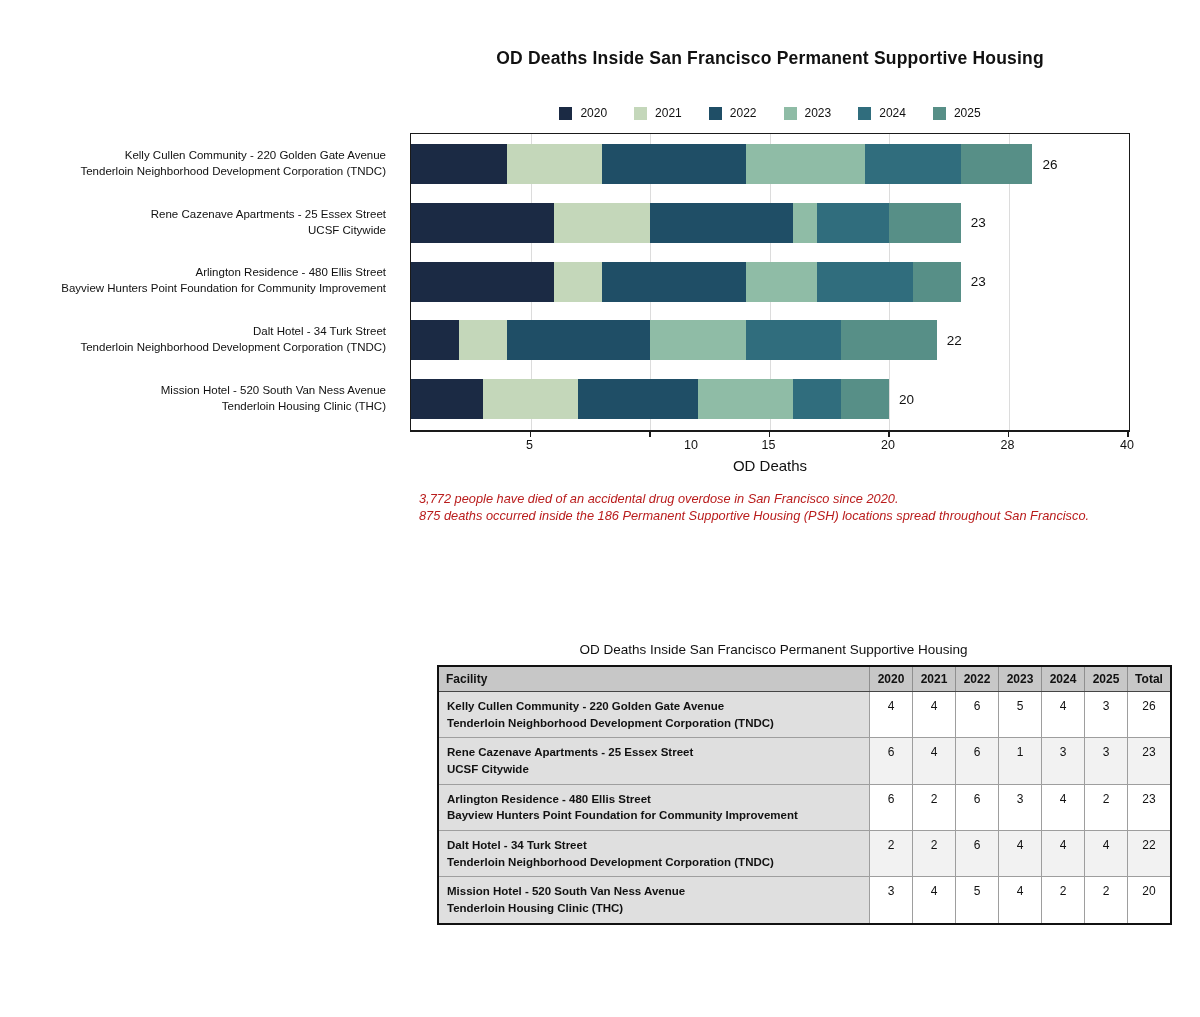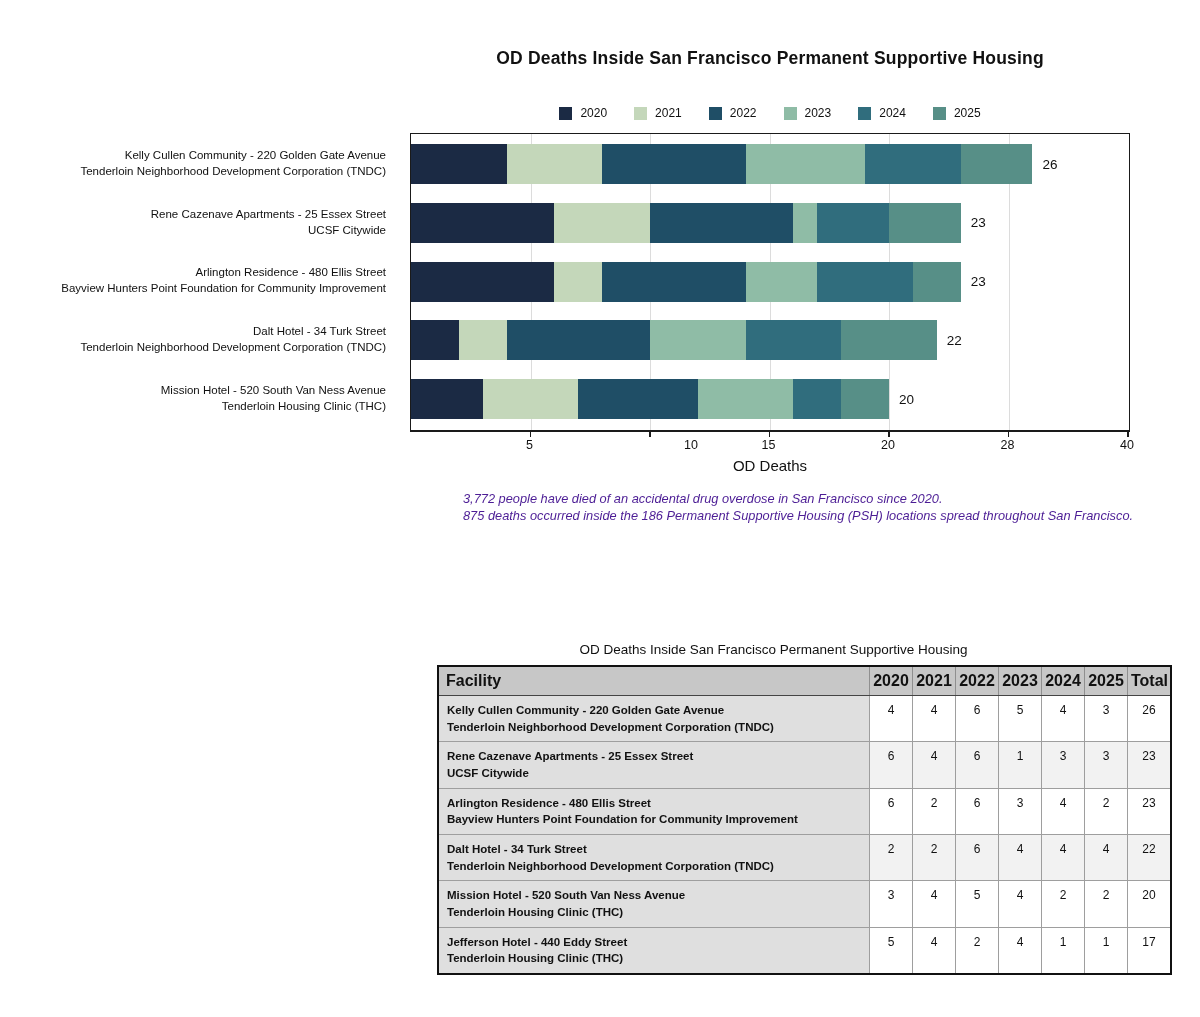"3,772 people have died of" .note { color: #4c1d95 -> #b91c1c; margin-left: 44px -> none }
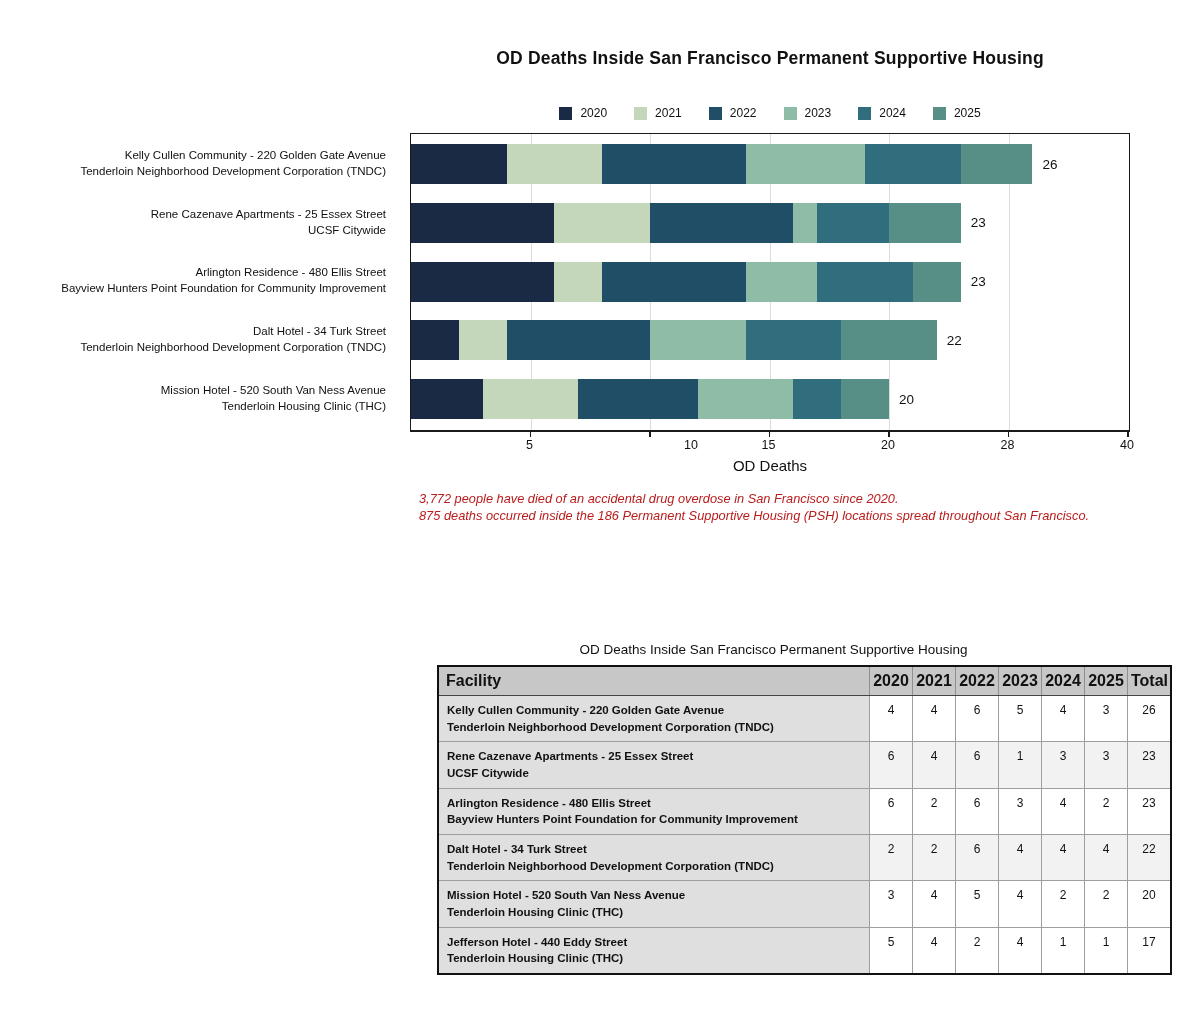"Facility" table.datatable th { font-size: 16px -> 12px }
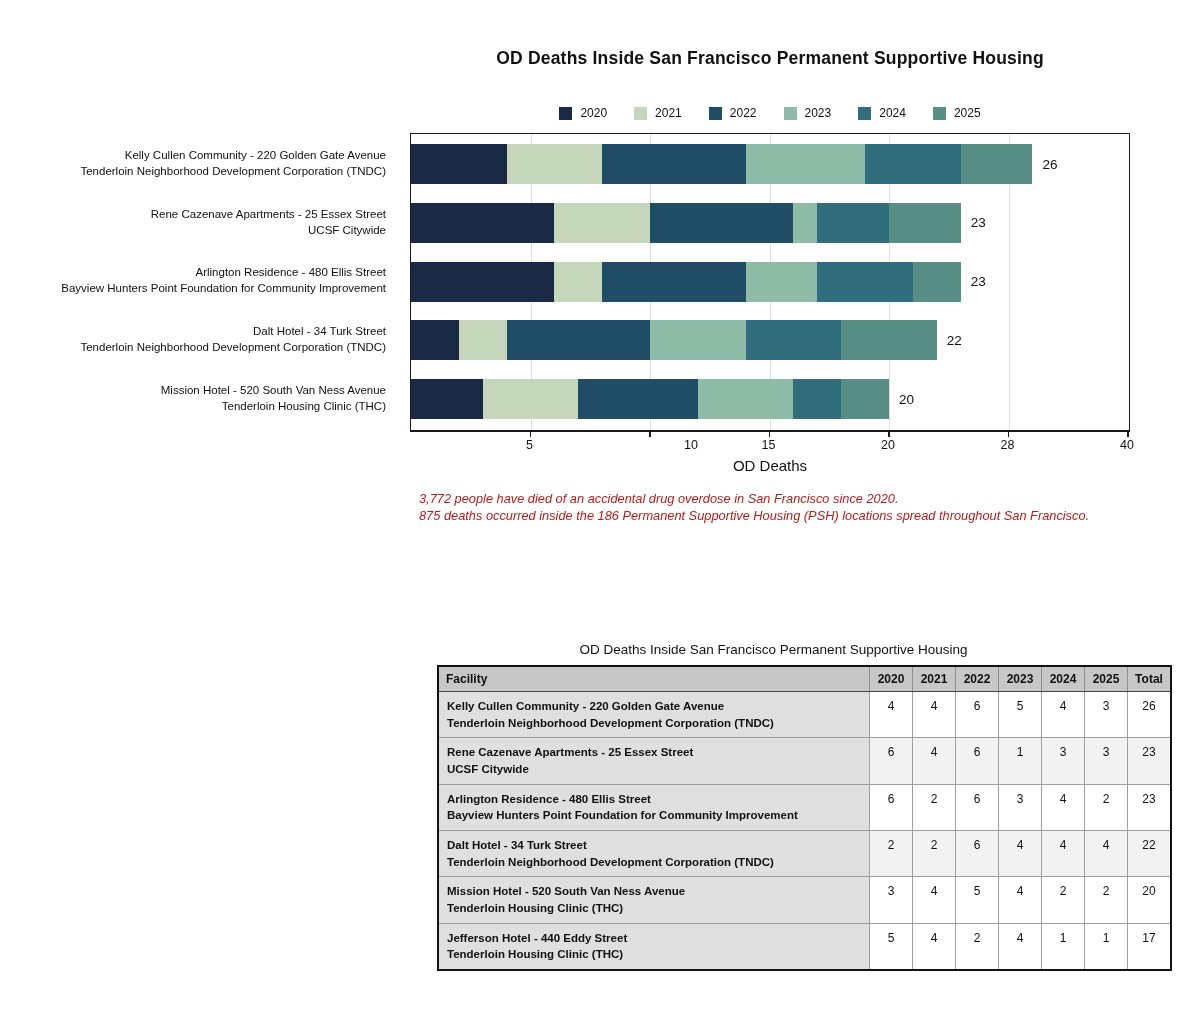"Jefferson Hotel - 440 Eddy" tr { html: <tr> <td> <div>Jefferson Hotel - 440 Eddy Street</div> <div>Tenderloin Housing Clinic (THC)</div> </td> <td>5</td> <td>4</td> <td>2</td> <td>4</td> <td>1</td> <td>1</td> <td>17</td> </tr> -> none }
